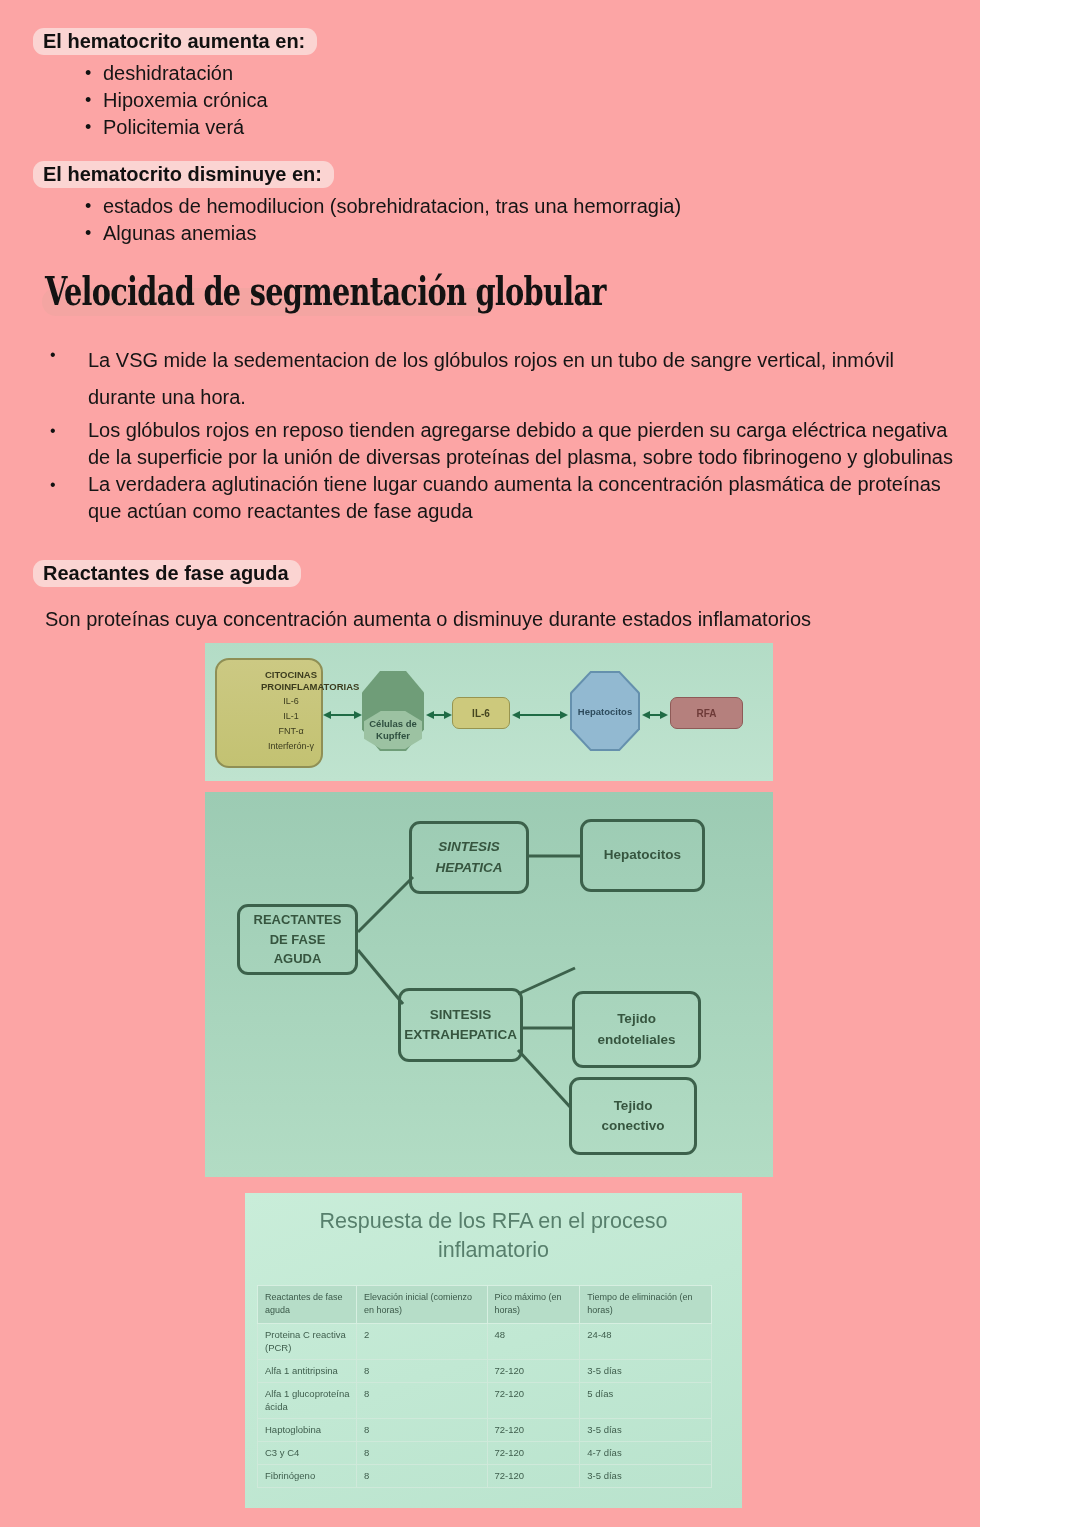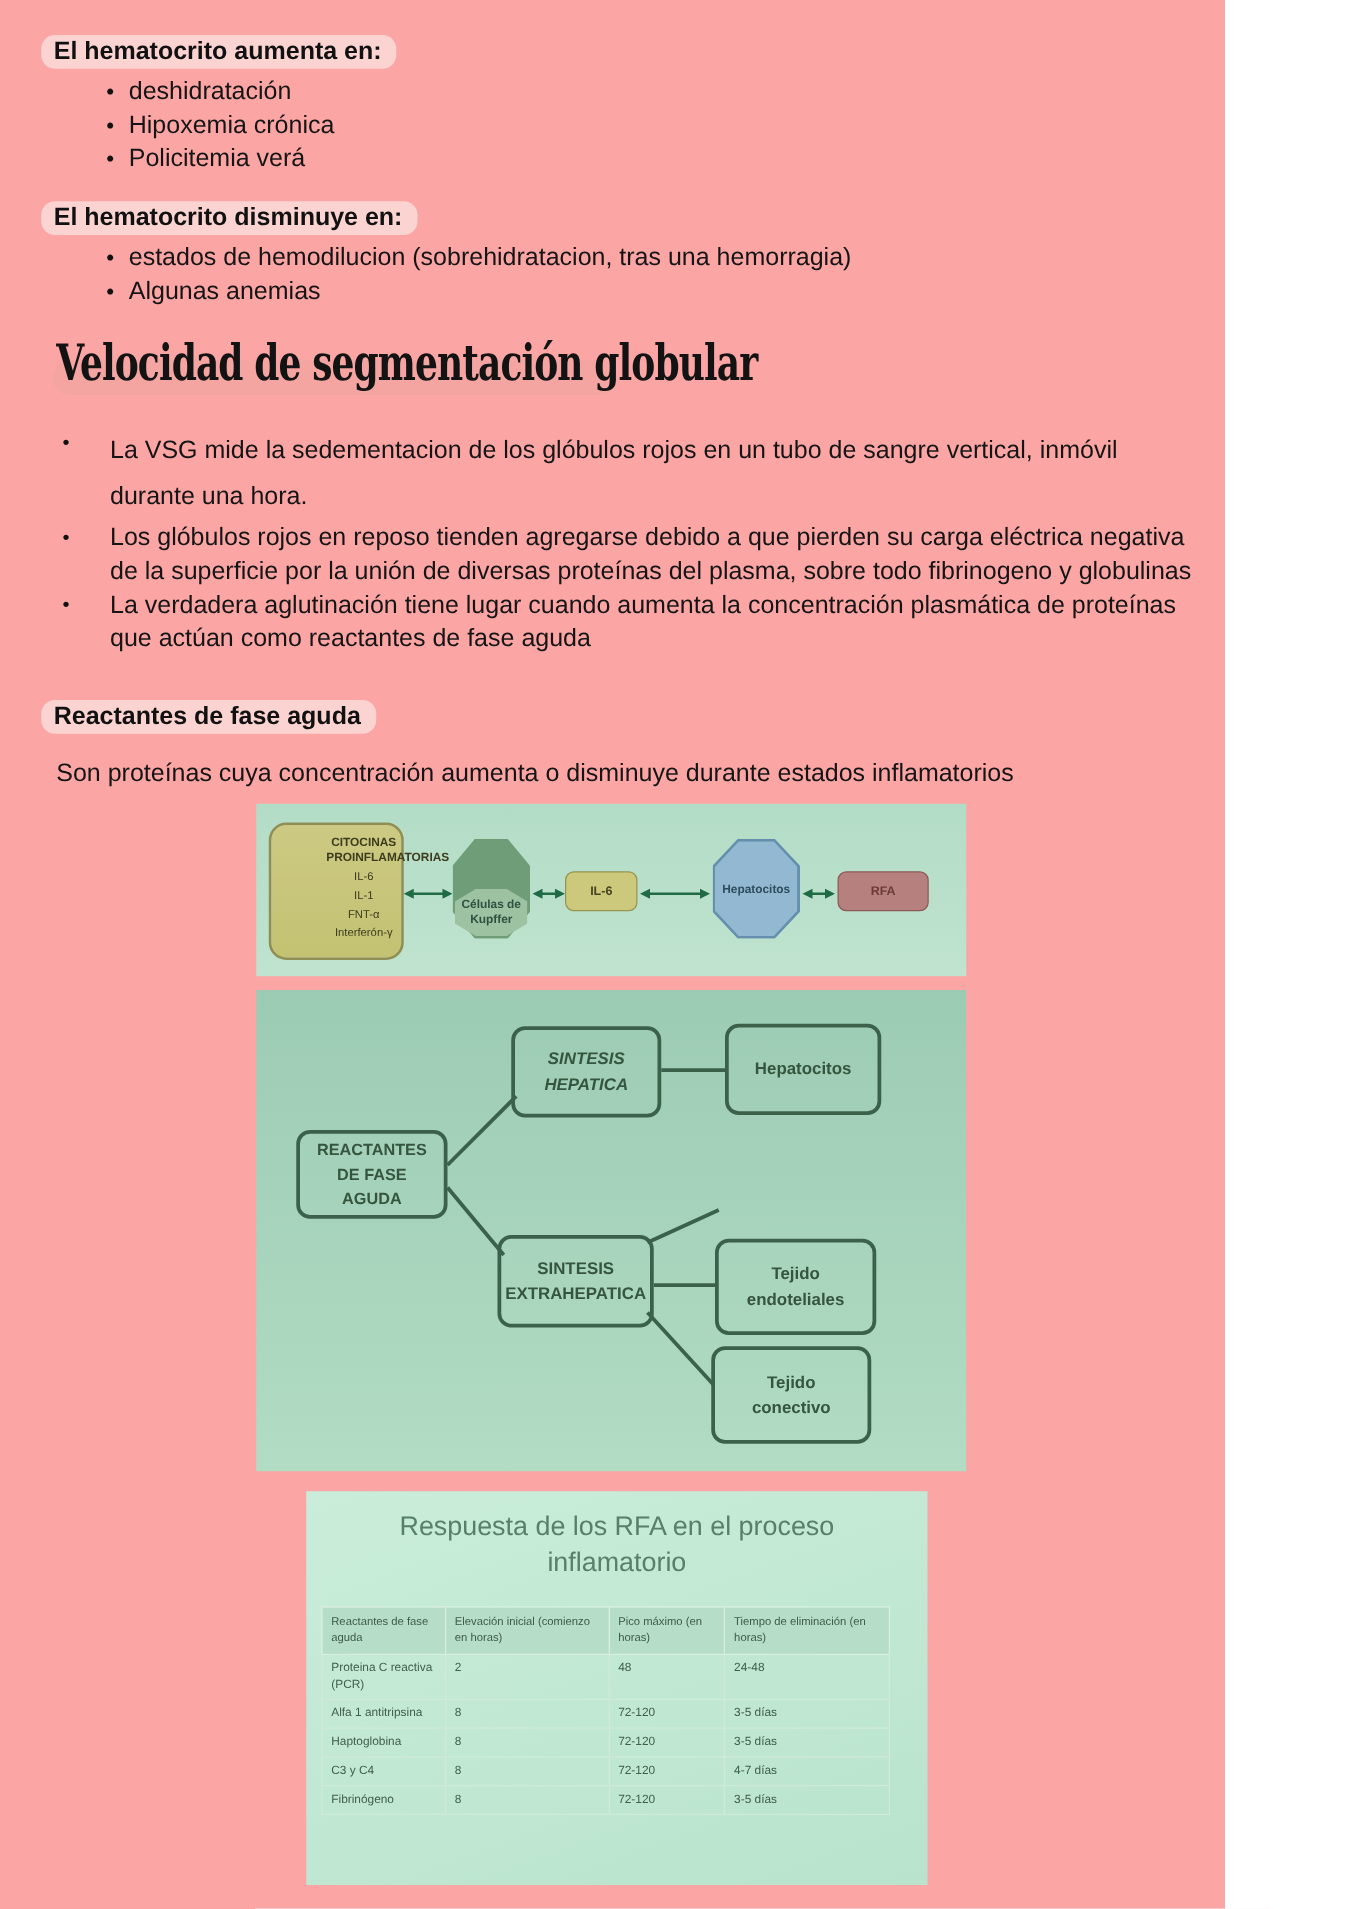"Alfa 1 glucoproteína ácida" tr { html: none -> <tr> <td>Alfa 1 glucoproteína ácida</td> <td>8</td> <td>72-120</td> <td>5 días</td> </tr> }
